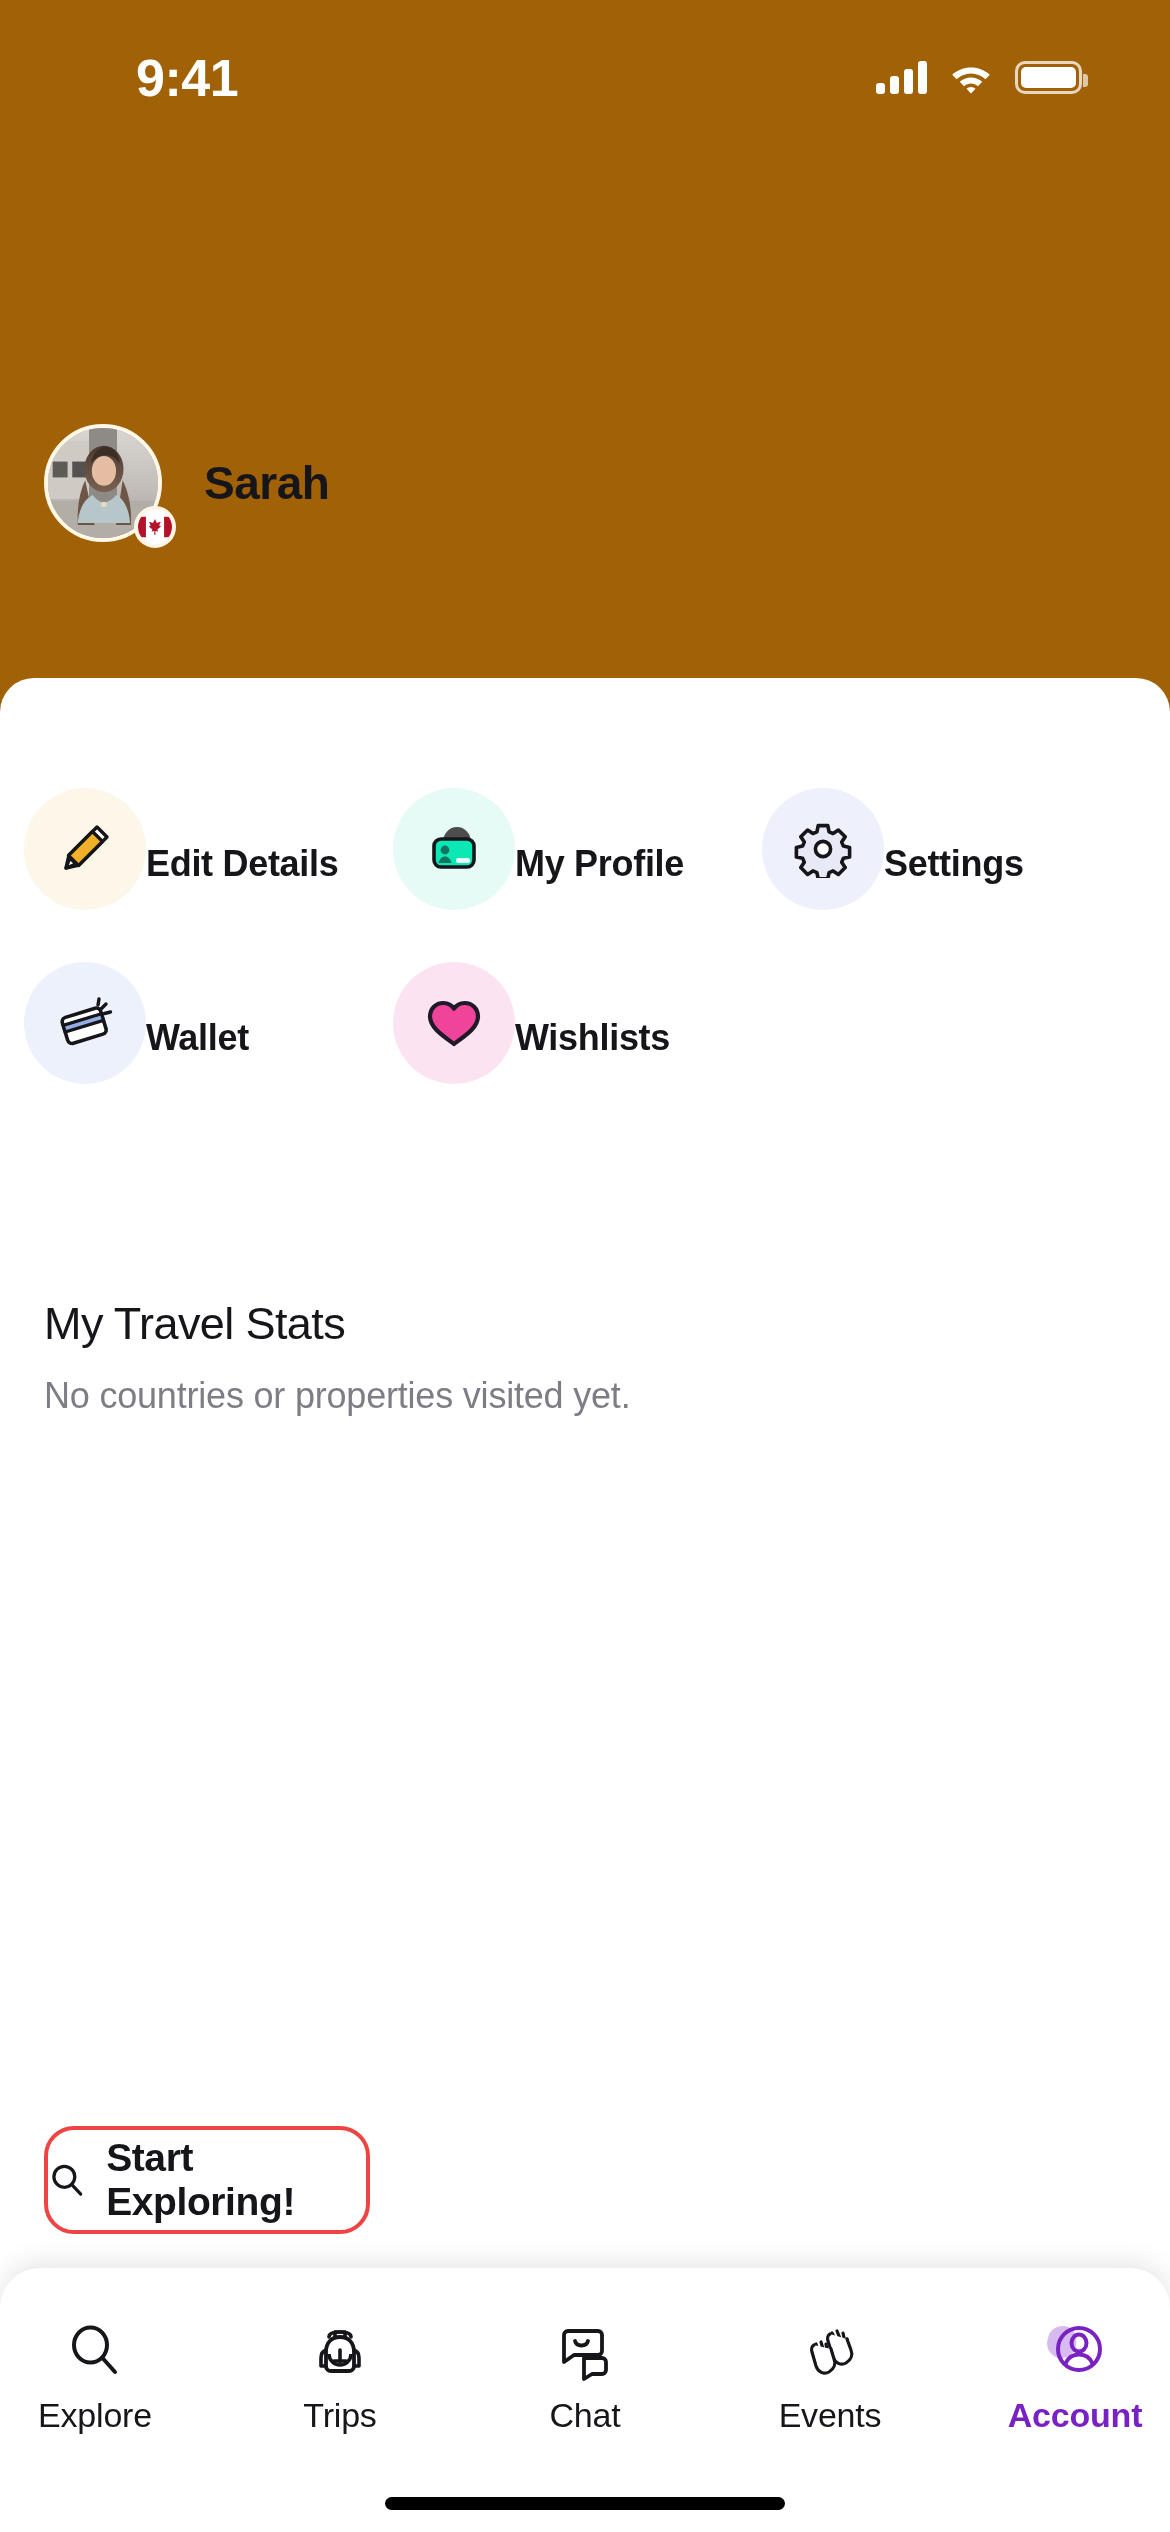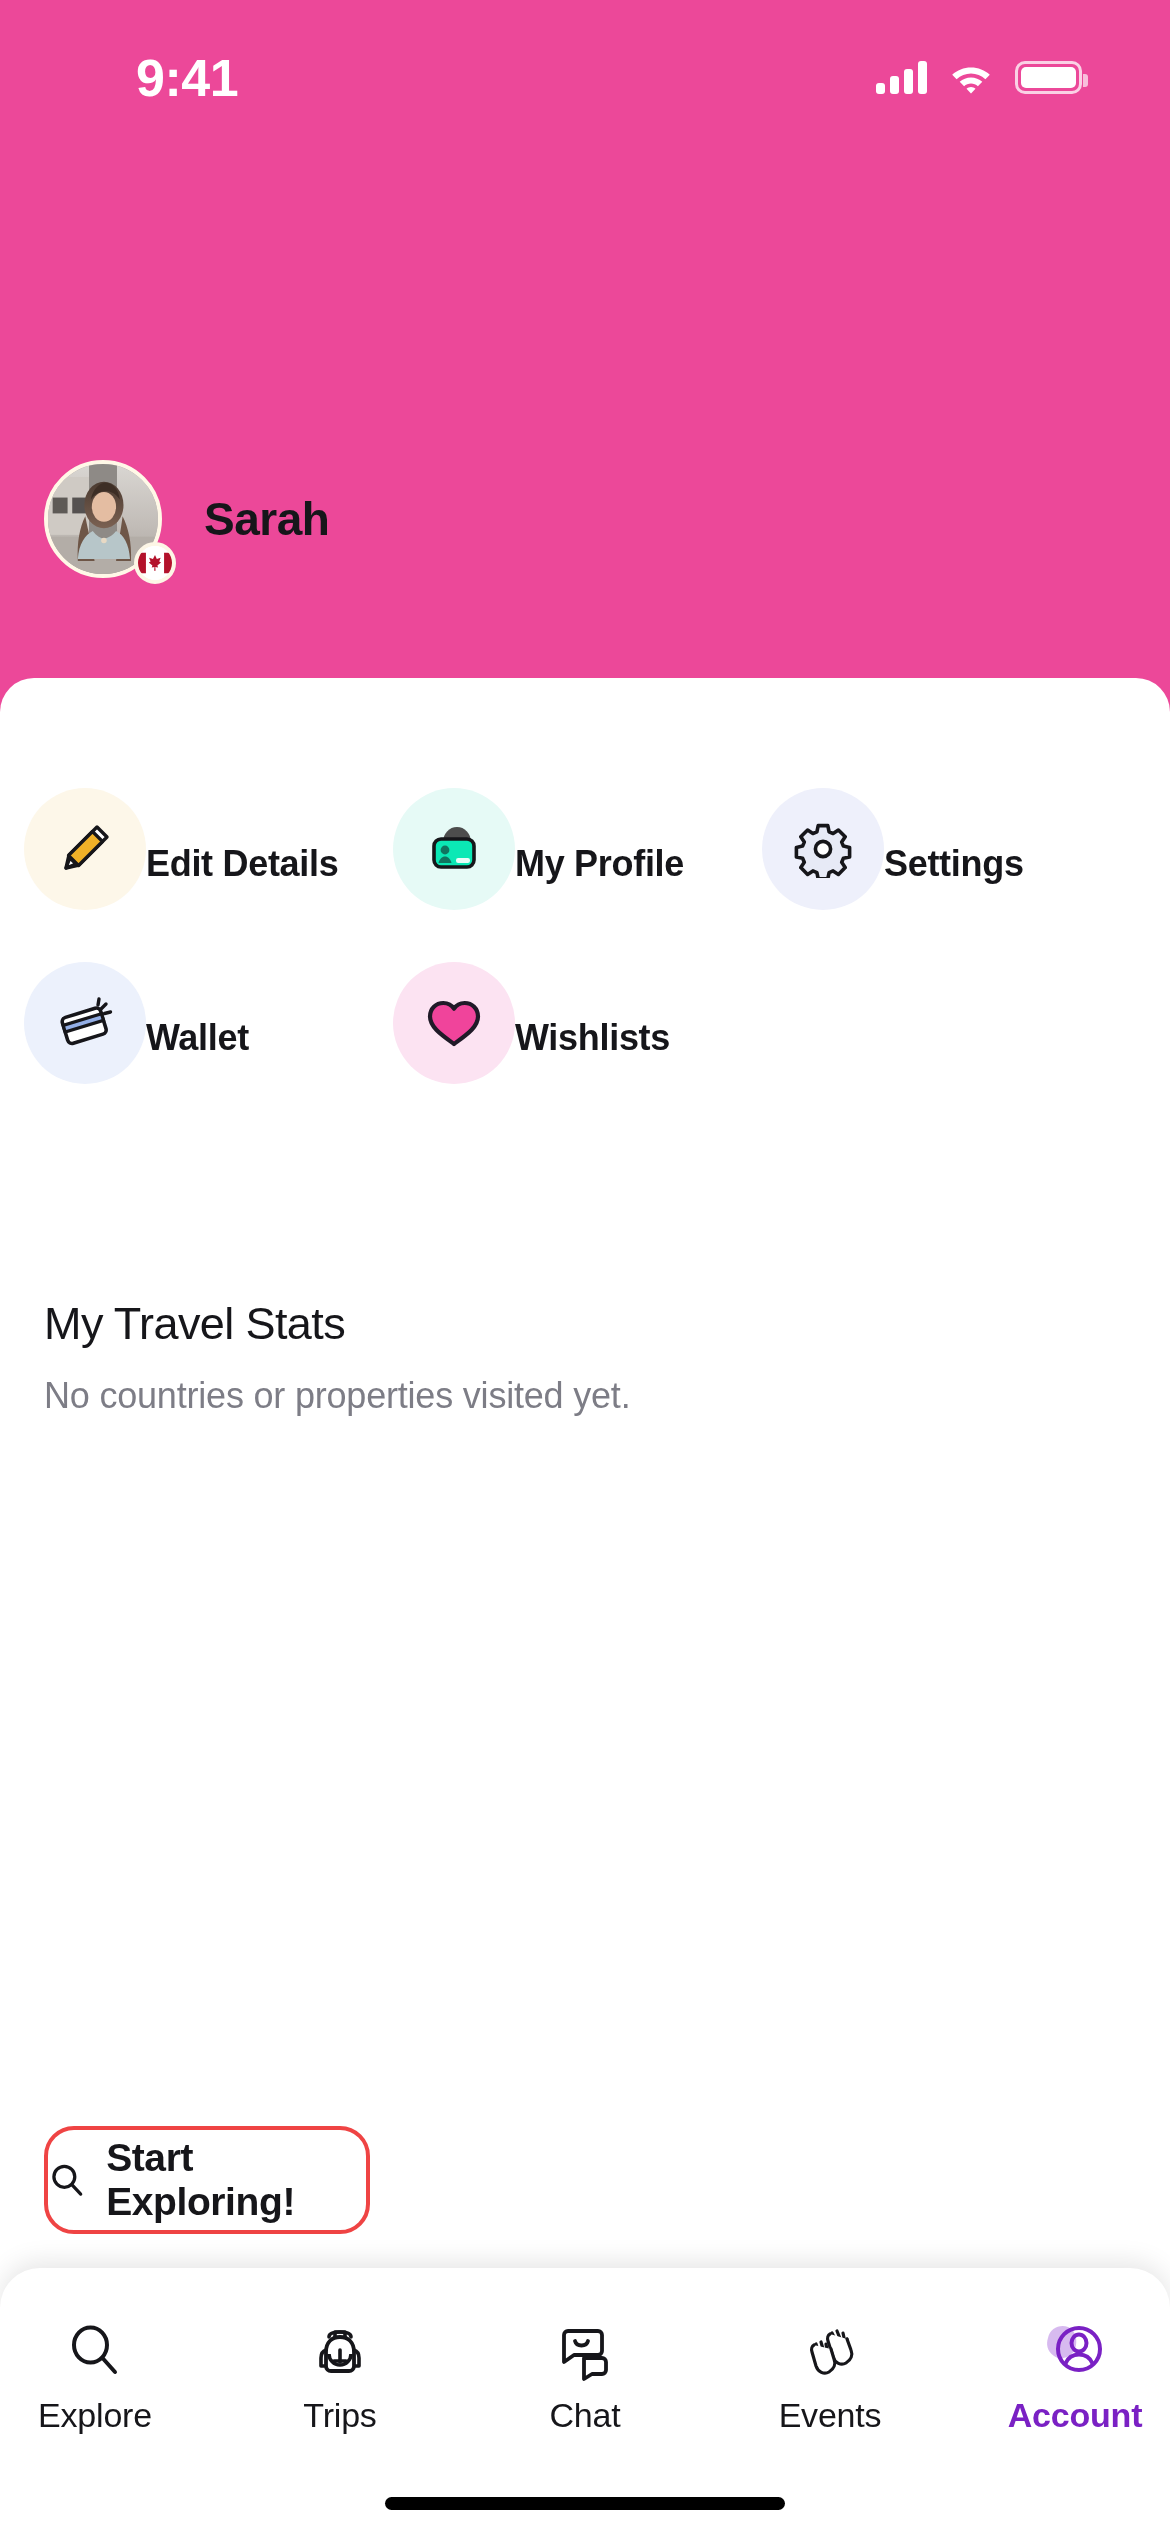"9:41" #phone { background: #ec4899 -> #a16207 }
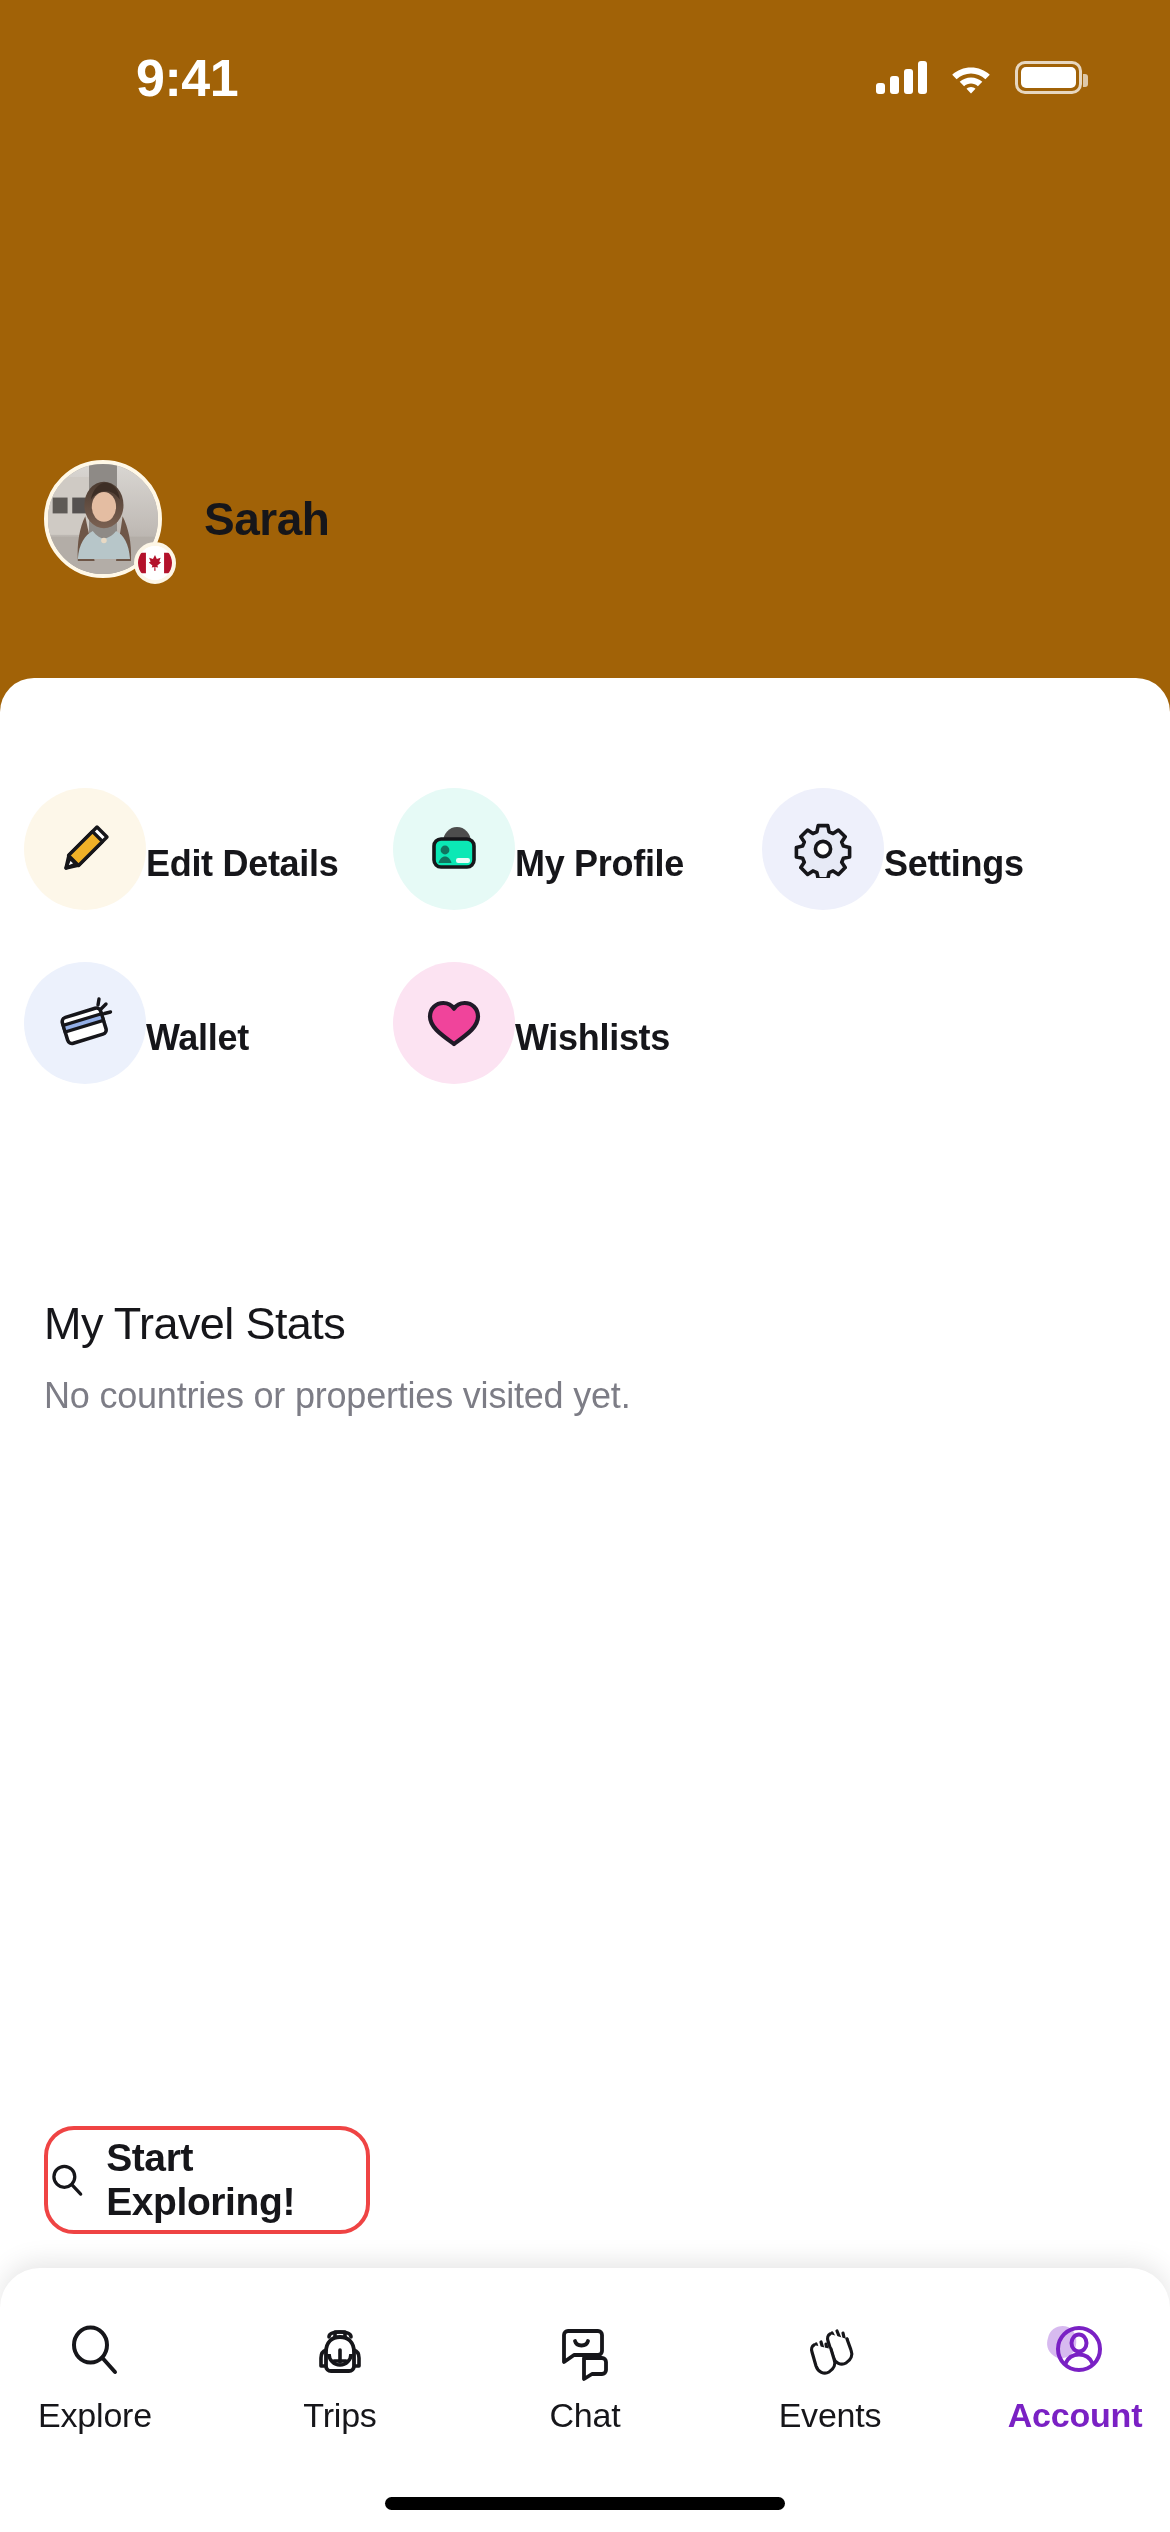"Sarah" #profile-row { top: 460px -> 424px }
